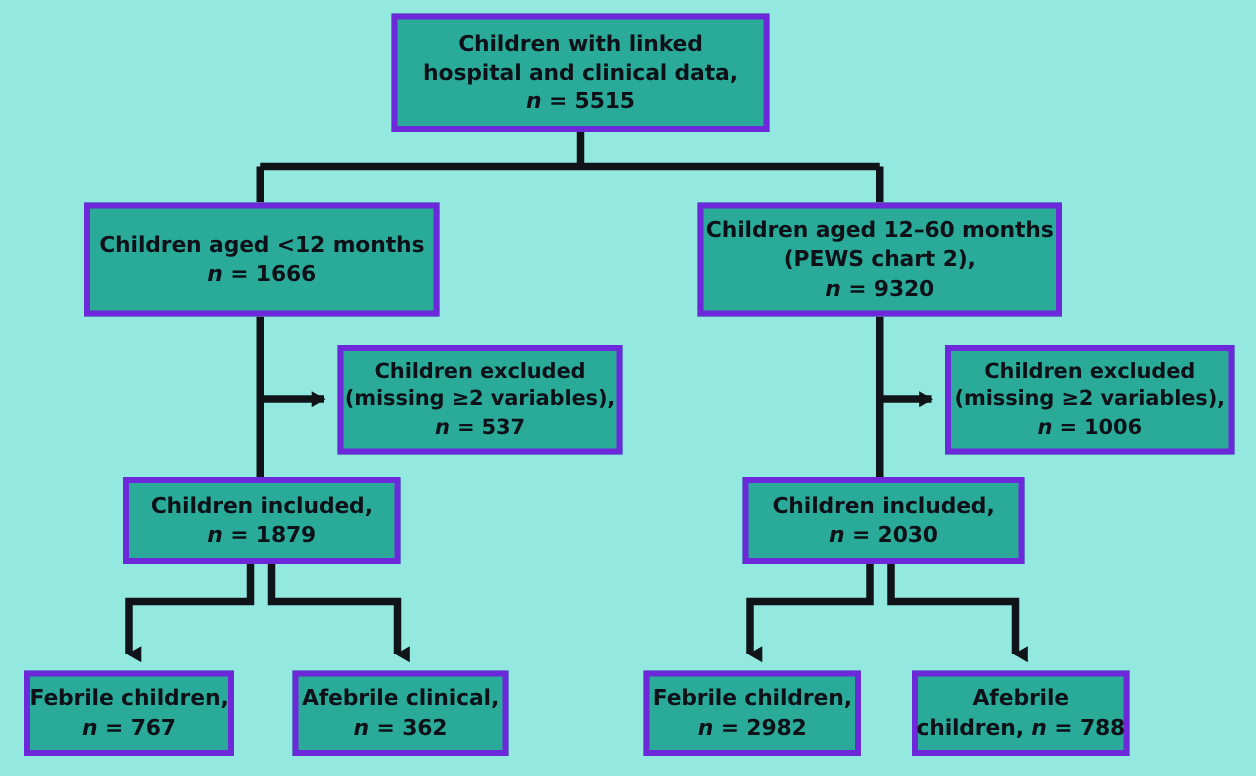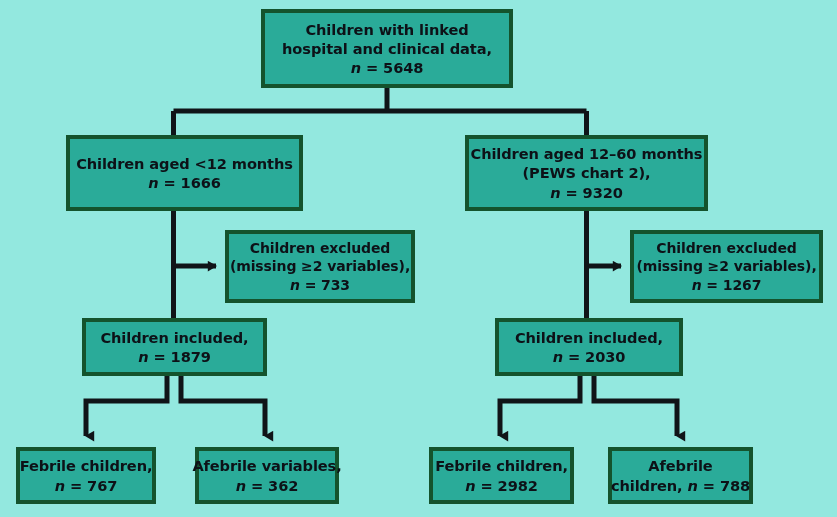"Children with linked" .node { border: 4px solid #14532d -> 4px solid #6d28d9 }
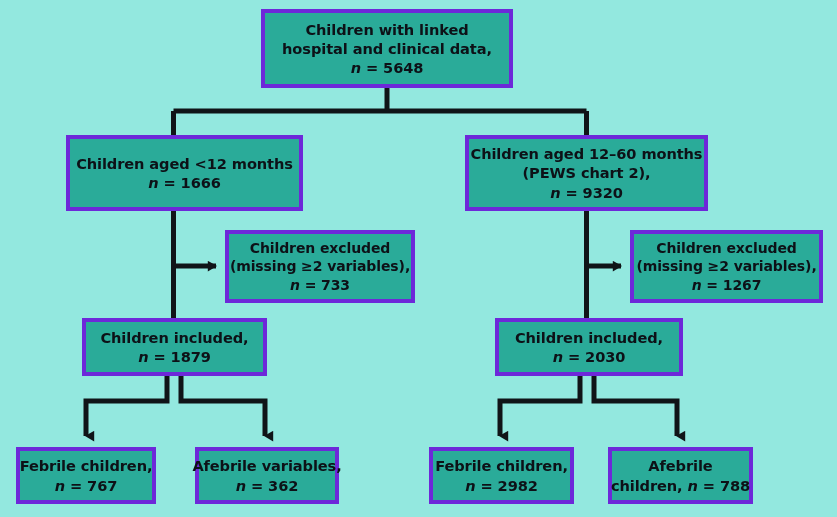"5648" span { text: 5648 -> 5515 }
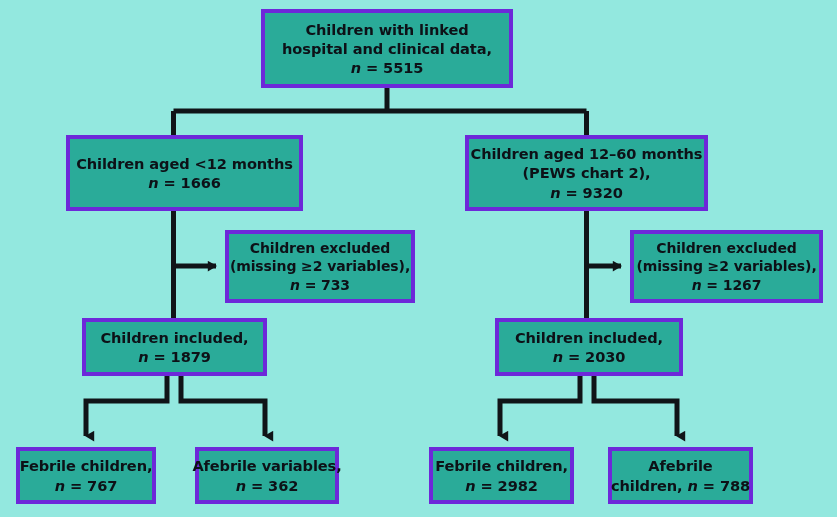"Children aged <12 months" div.node { left: 66px -> 56px }
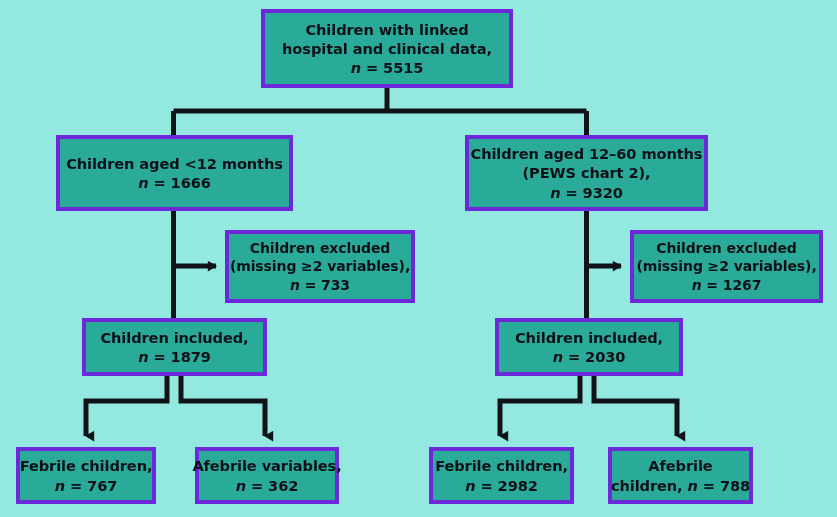"733" span { text: 733 -> 537 }
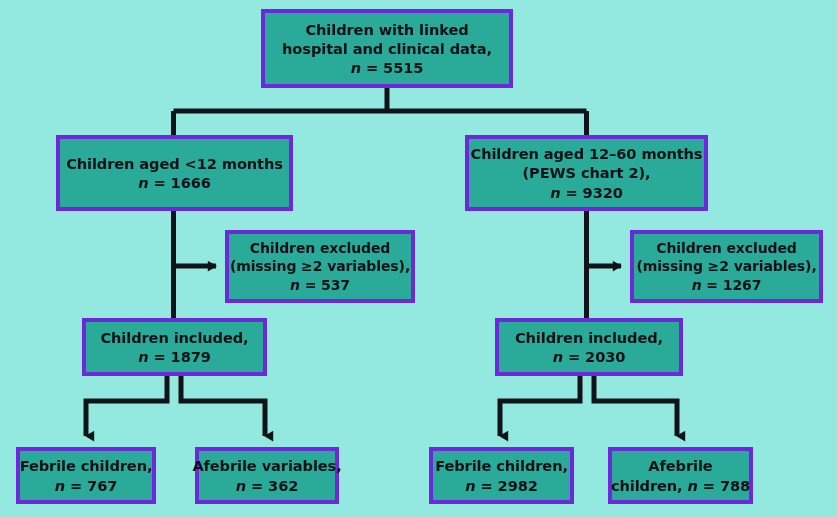"1267" span { text: 1267 -> 1006 }
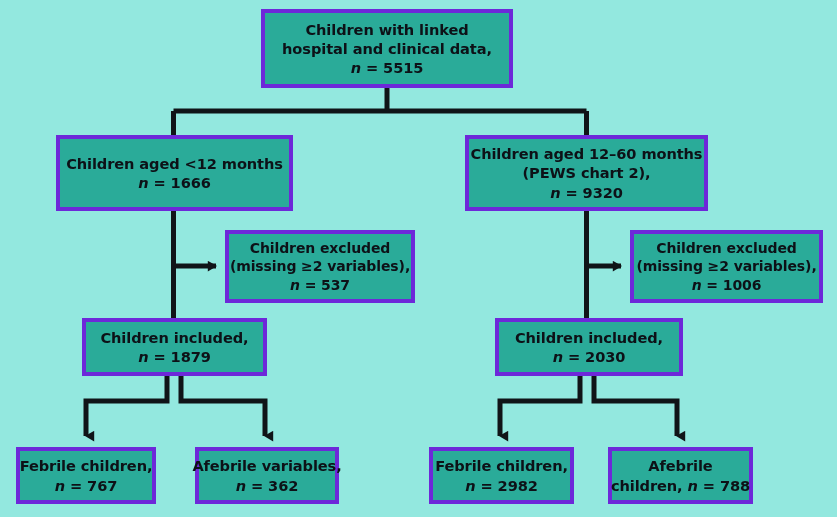"Afebrile variables," span.line { text: variables -> clinical }
